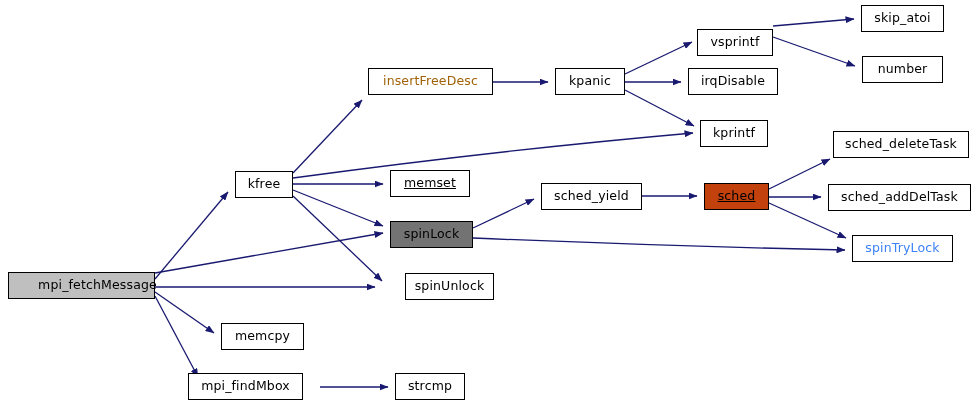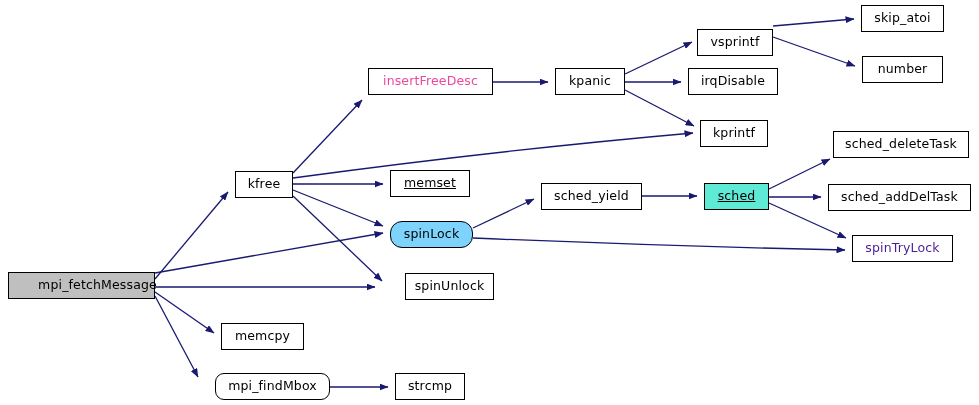"insertFreeDesc" span.node-label { color: #ec4899 -> #a16207 }
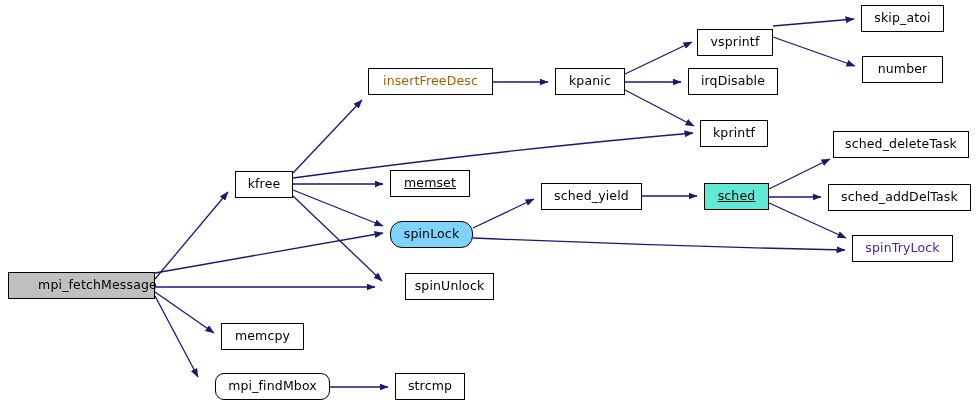"sched" div.node { background: #5eead4 -> #c2410c }
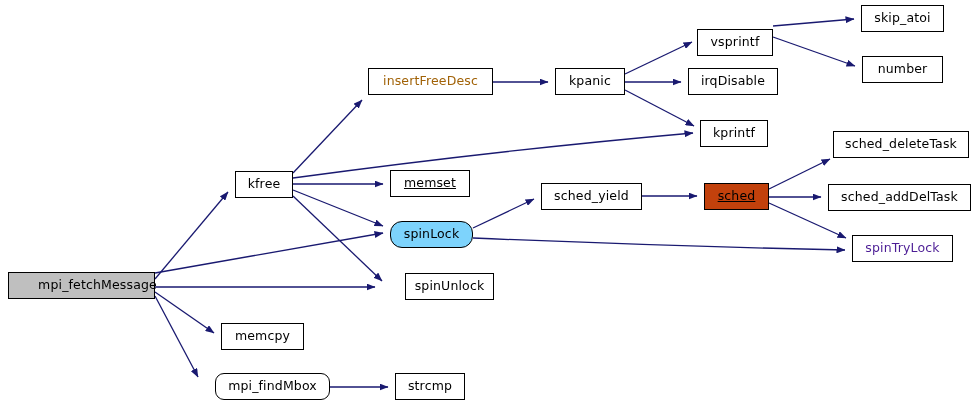"spinLock" div.node { background: #7dd3fc -> #737373; border-radius: 12px -> none }
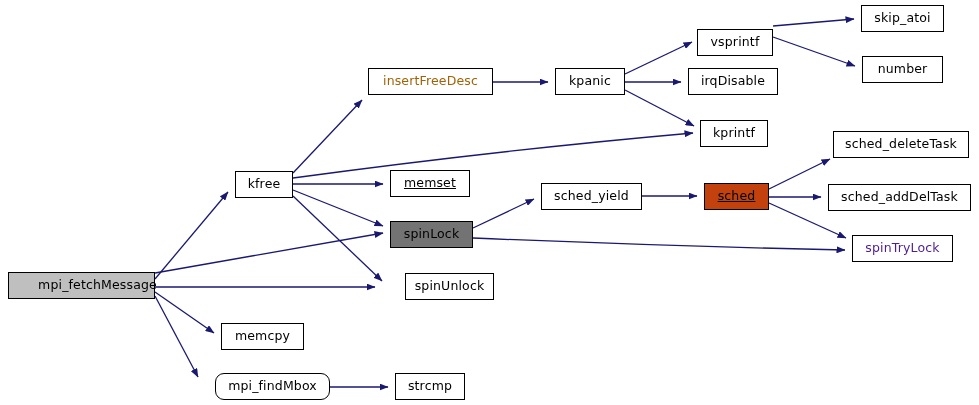"spinTryLock" span.node-label { color: #4c1d95 -> #3b82f6 }
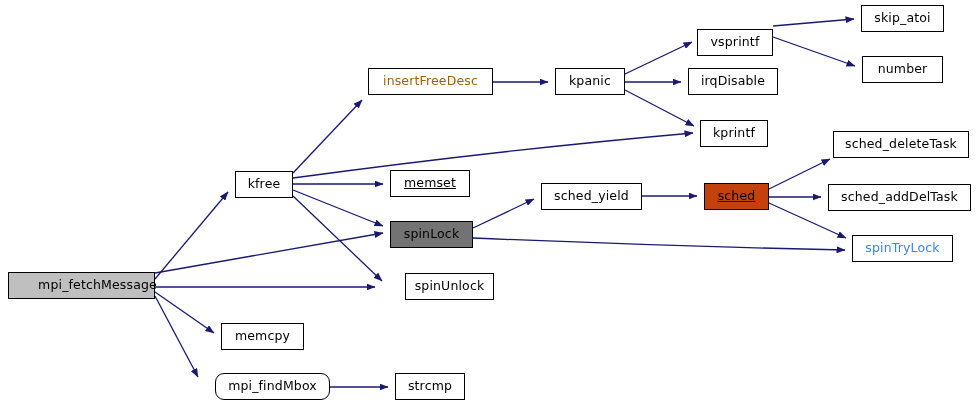"mpi_findMbox" div.node { border-radius: 9px -> none; left: 215px -> 188px }
